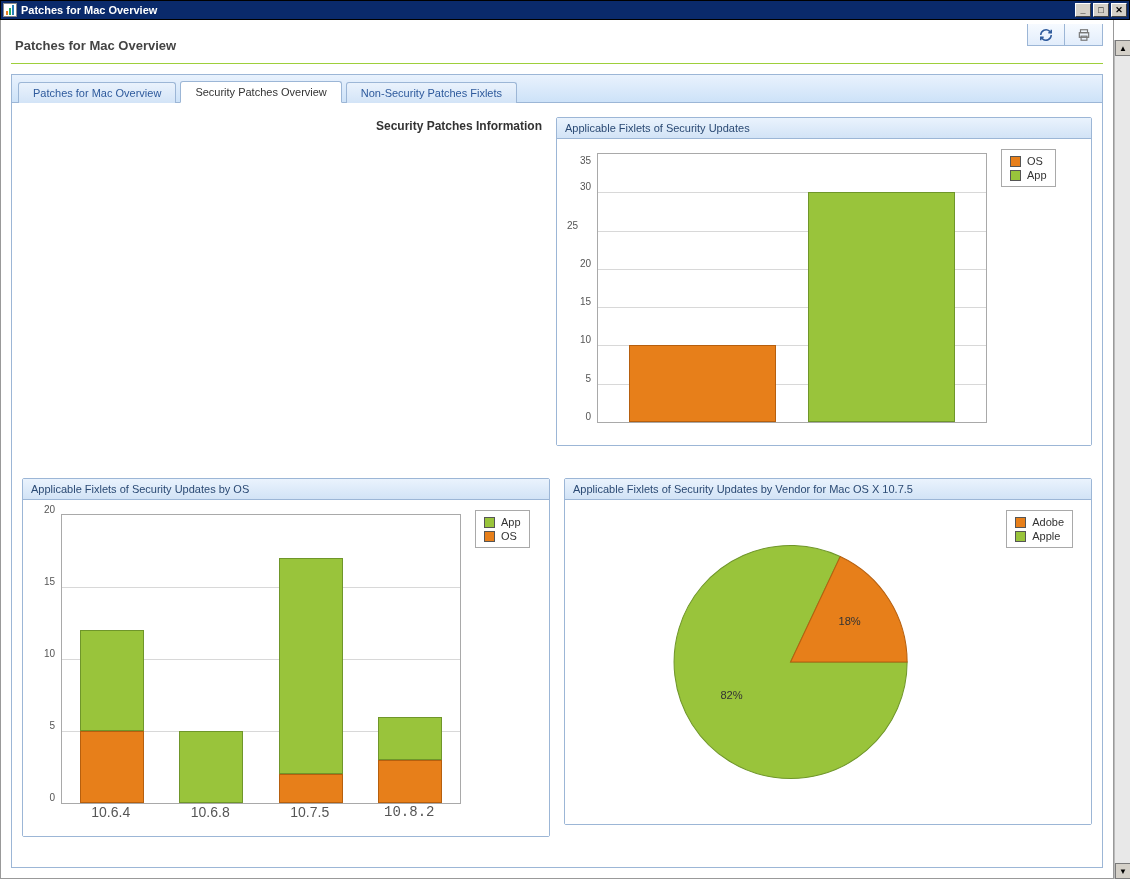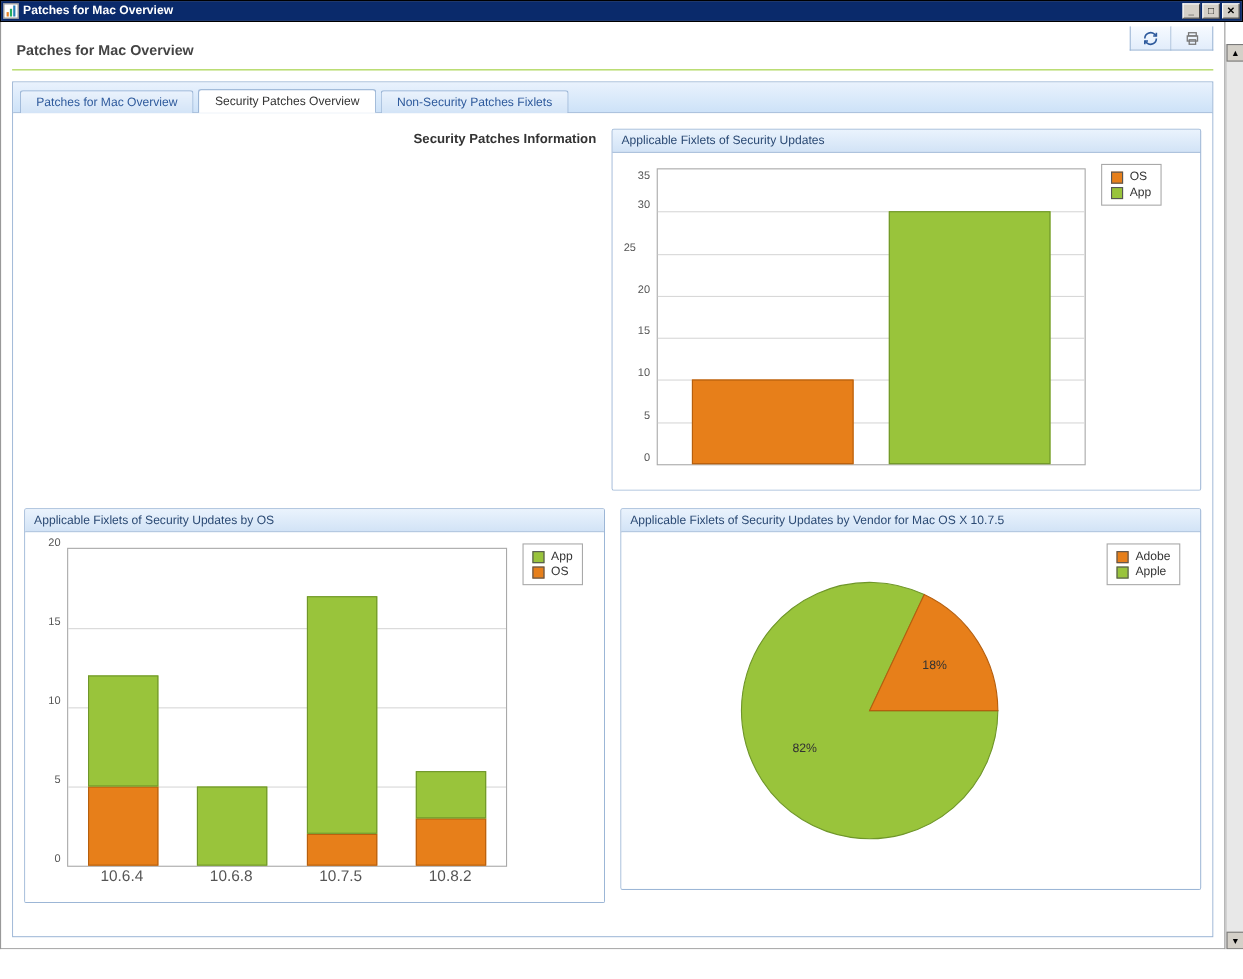"Applicable Fixlets of Security Updates by" div.row { margin-top: 4px -> 20px }
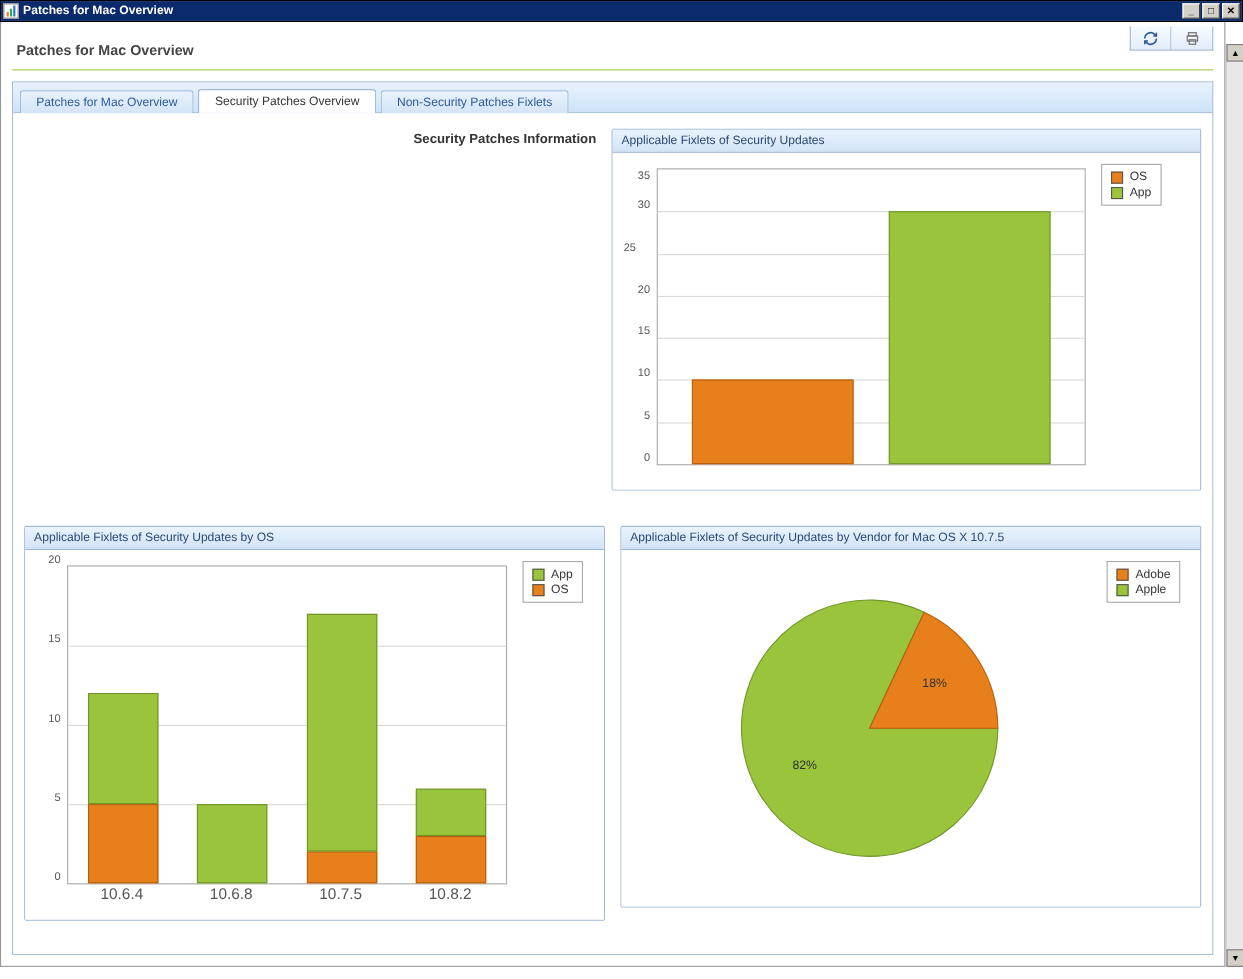"10.8.2" div.xlabel { font-family: none -> Liberation Mono, monospace }
